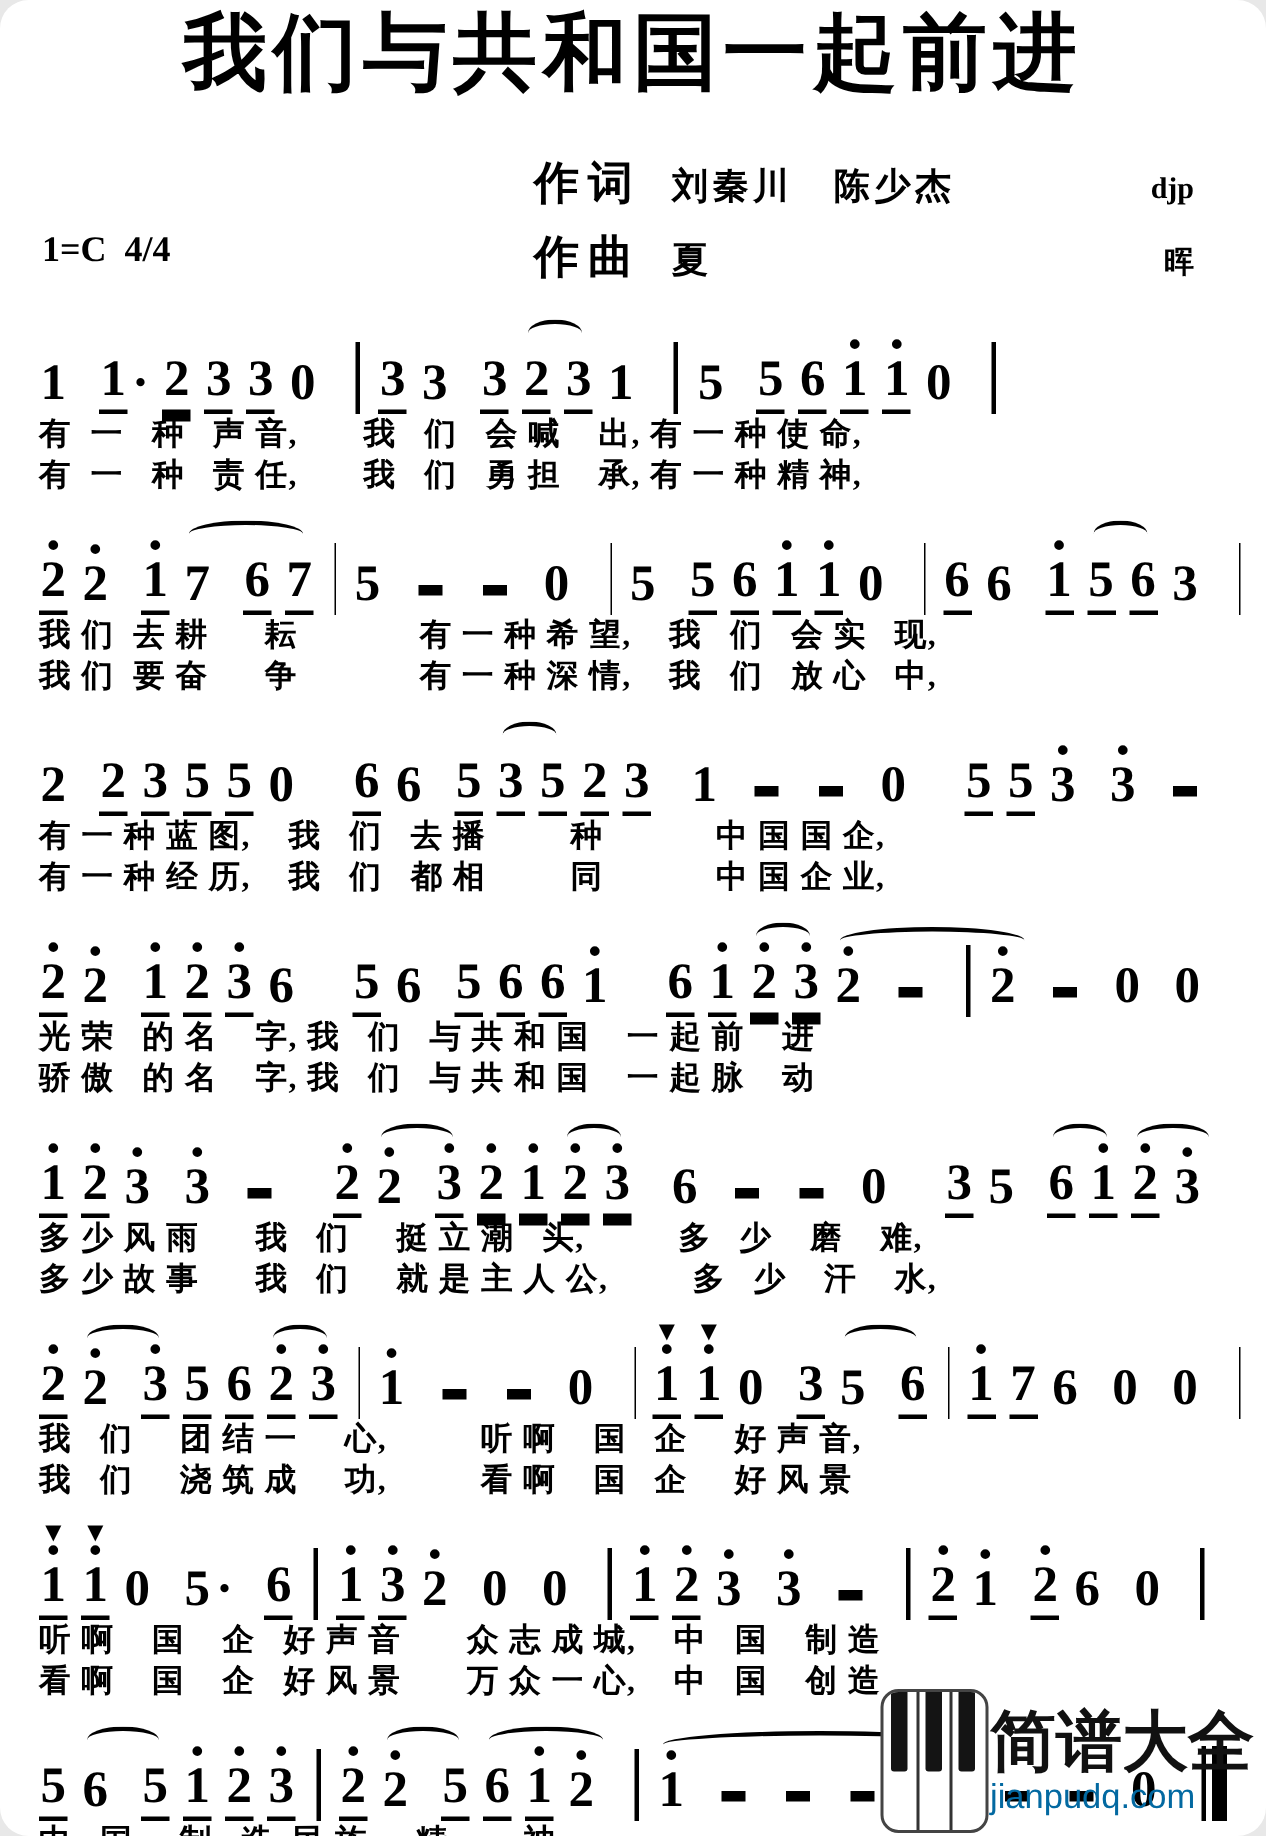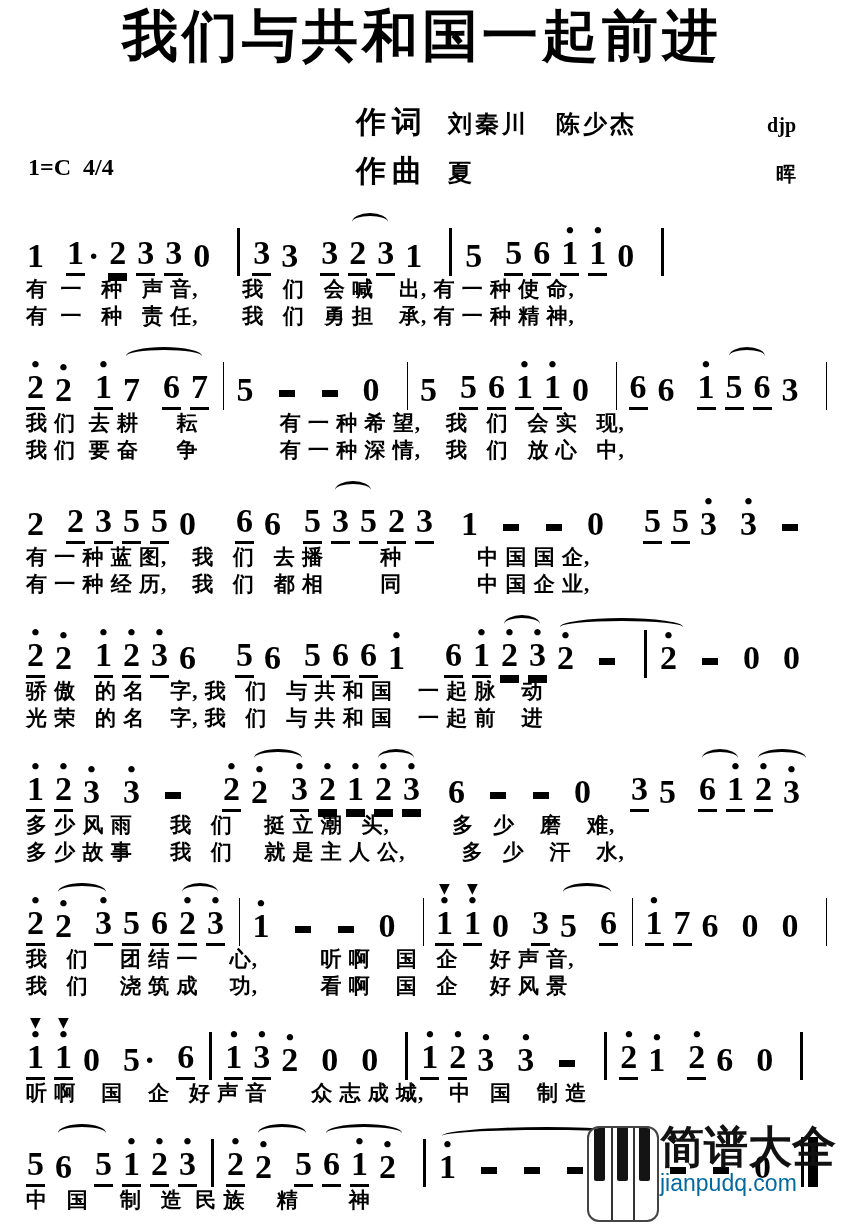"我们与共和国一起前进" .page { border-radius: none -> 19px }
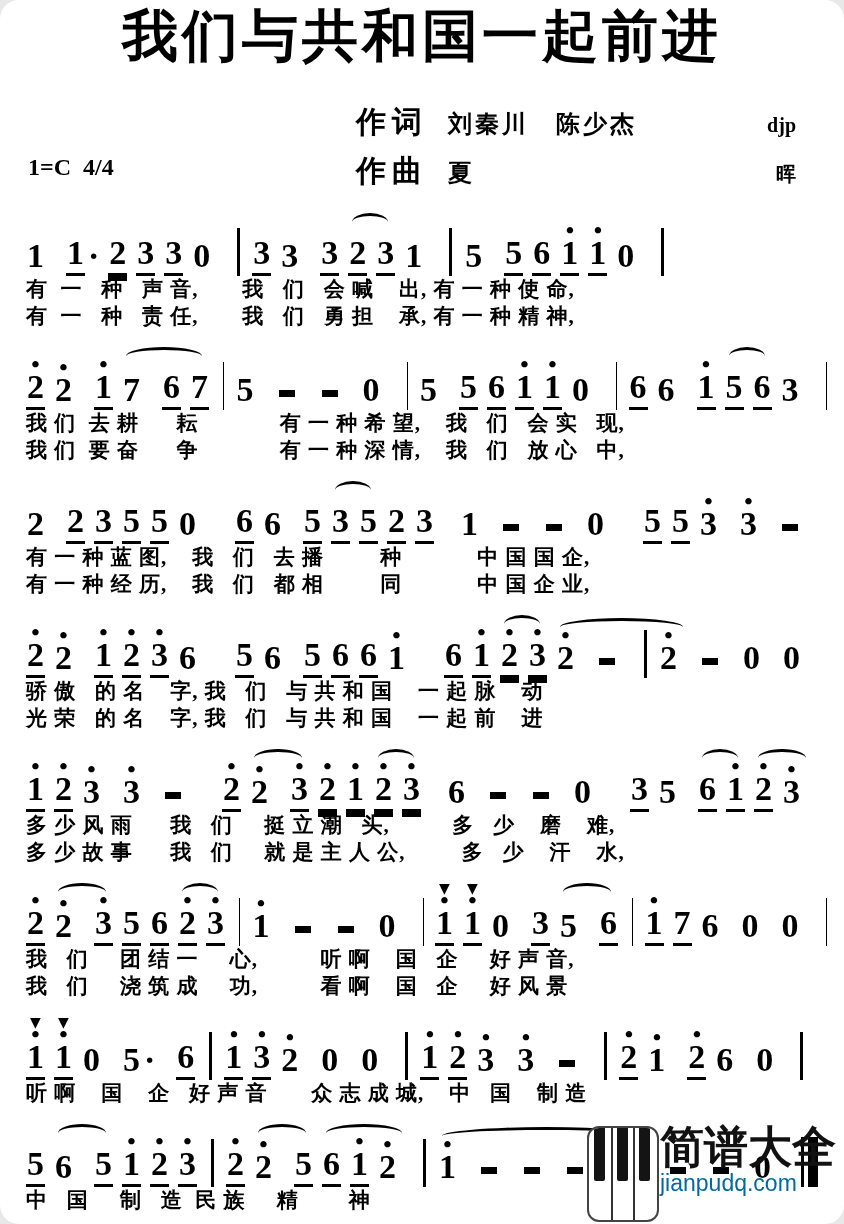"骄 傲 的 名 字," div.lyric { order: before "光 荣 的 名 字," -> after "光 荣 的 名 字," }
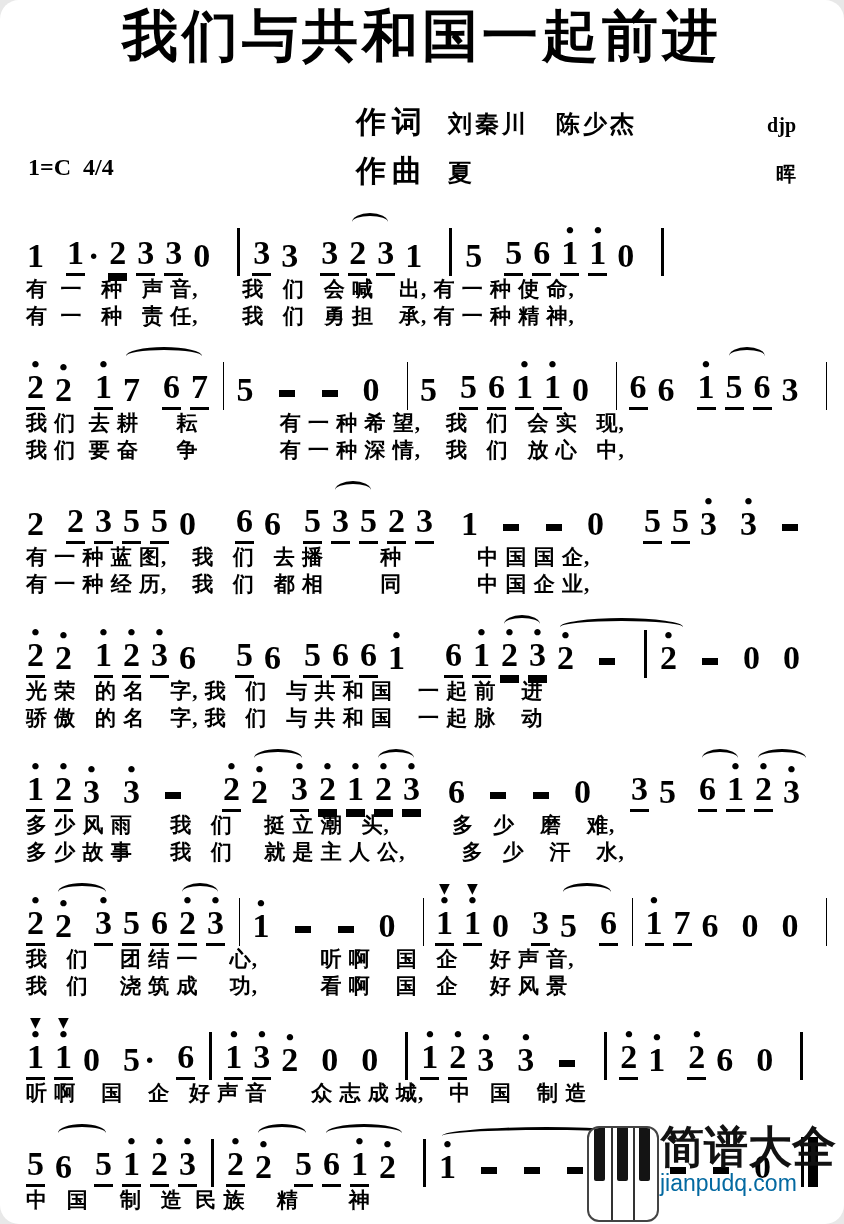"看 啊 国 企 好" div.lyric { html: none -> <div>看 啊 国 企 好 风 景 万 众 一 心, 中 国 创 造</div> }
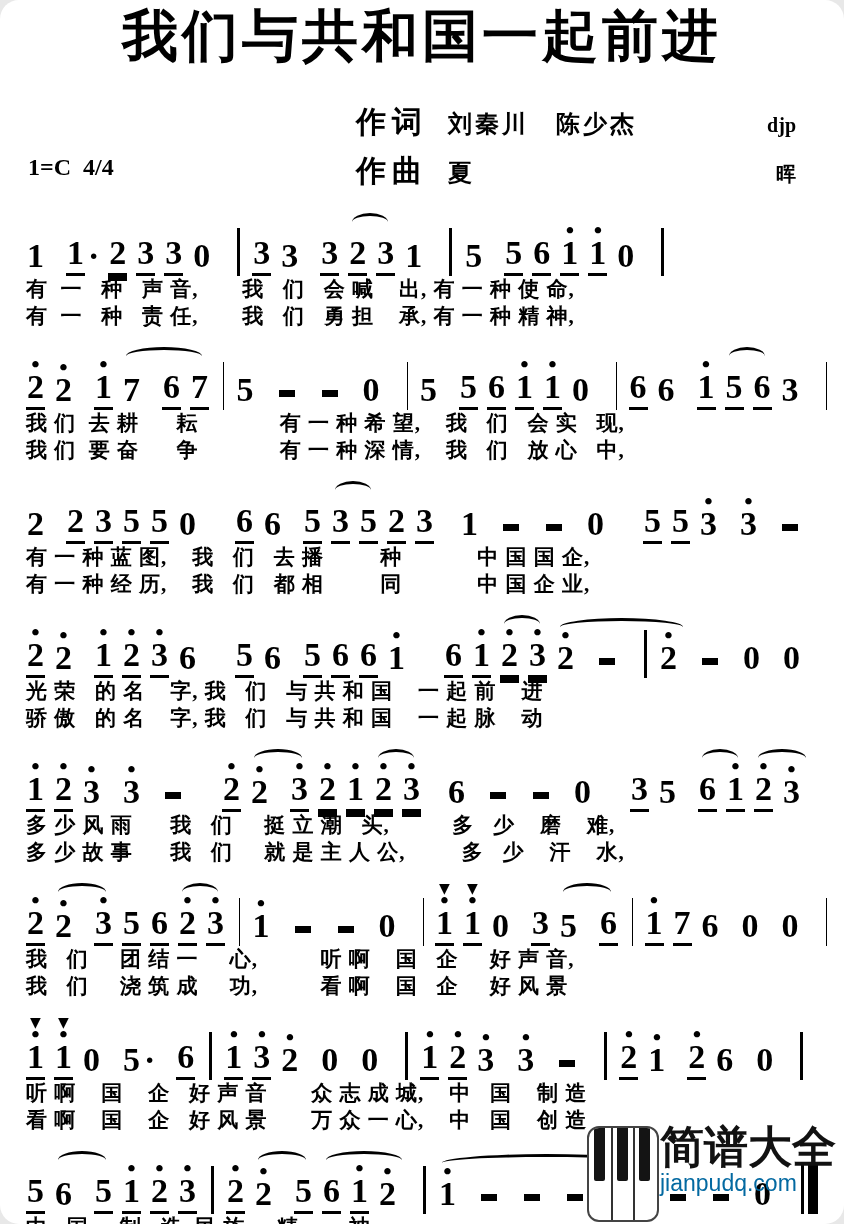"简谱大全" .footer { align-items: flex-start -> center }
